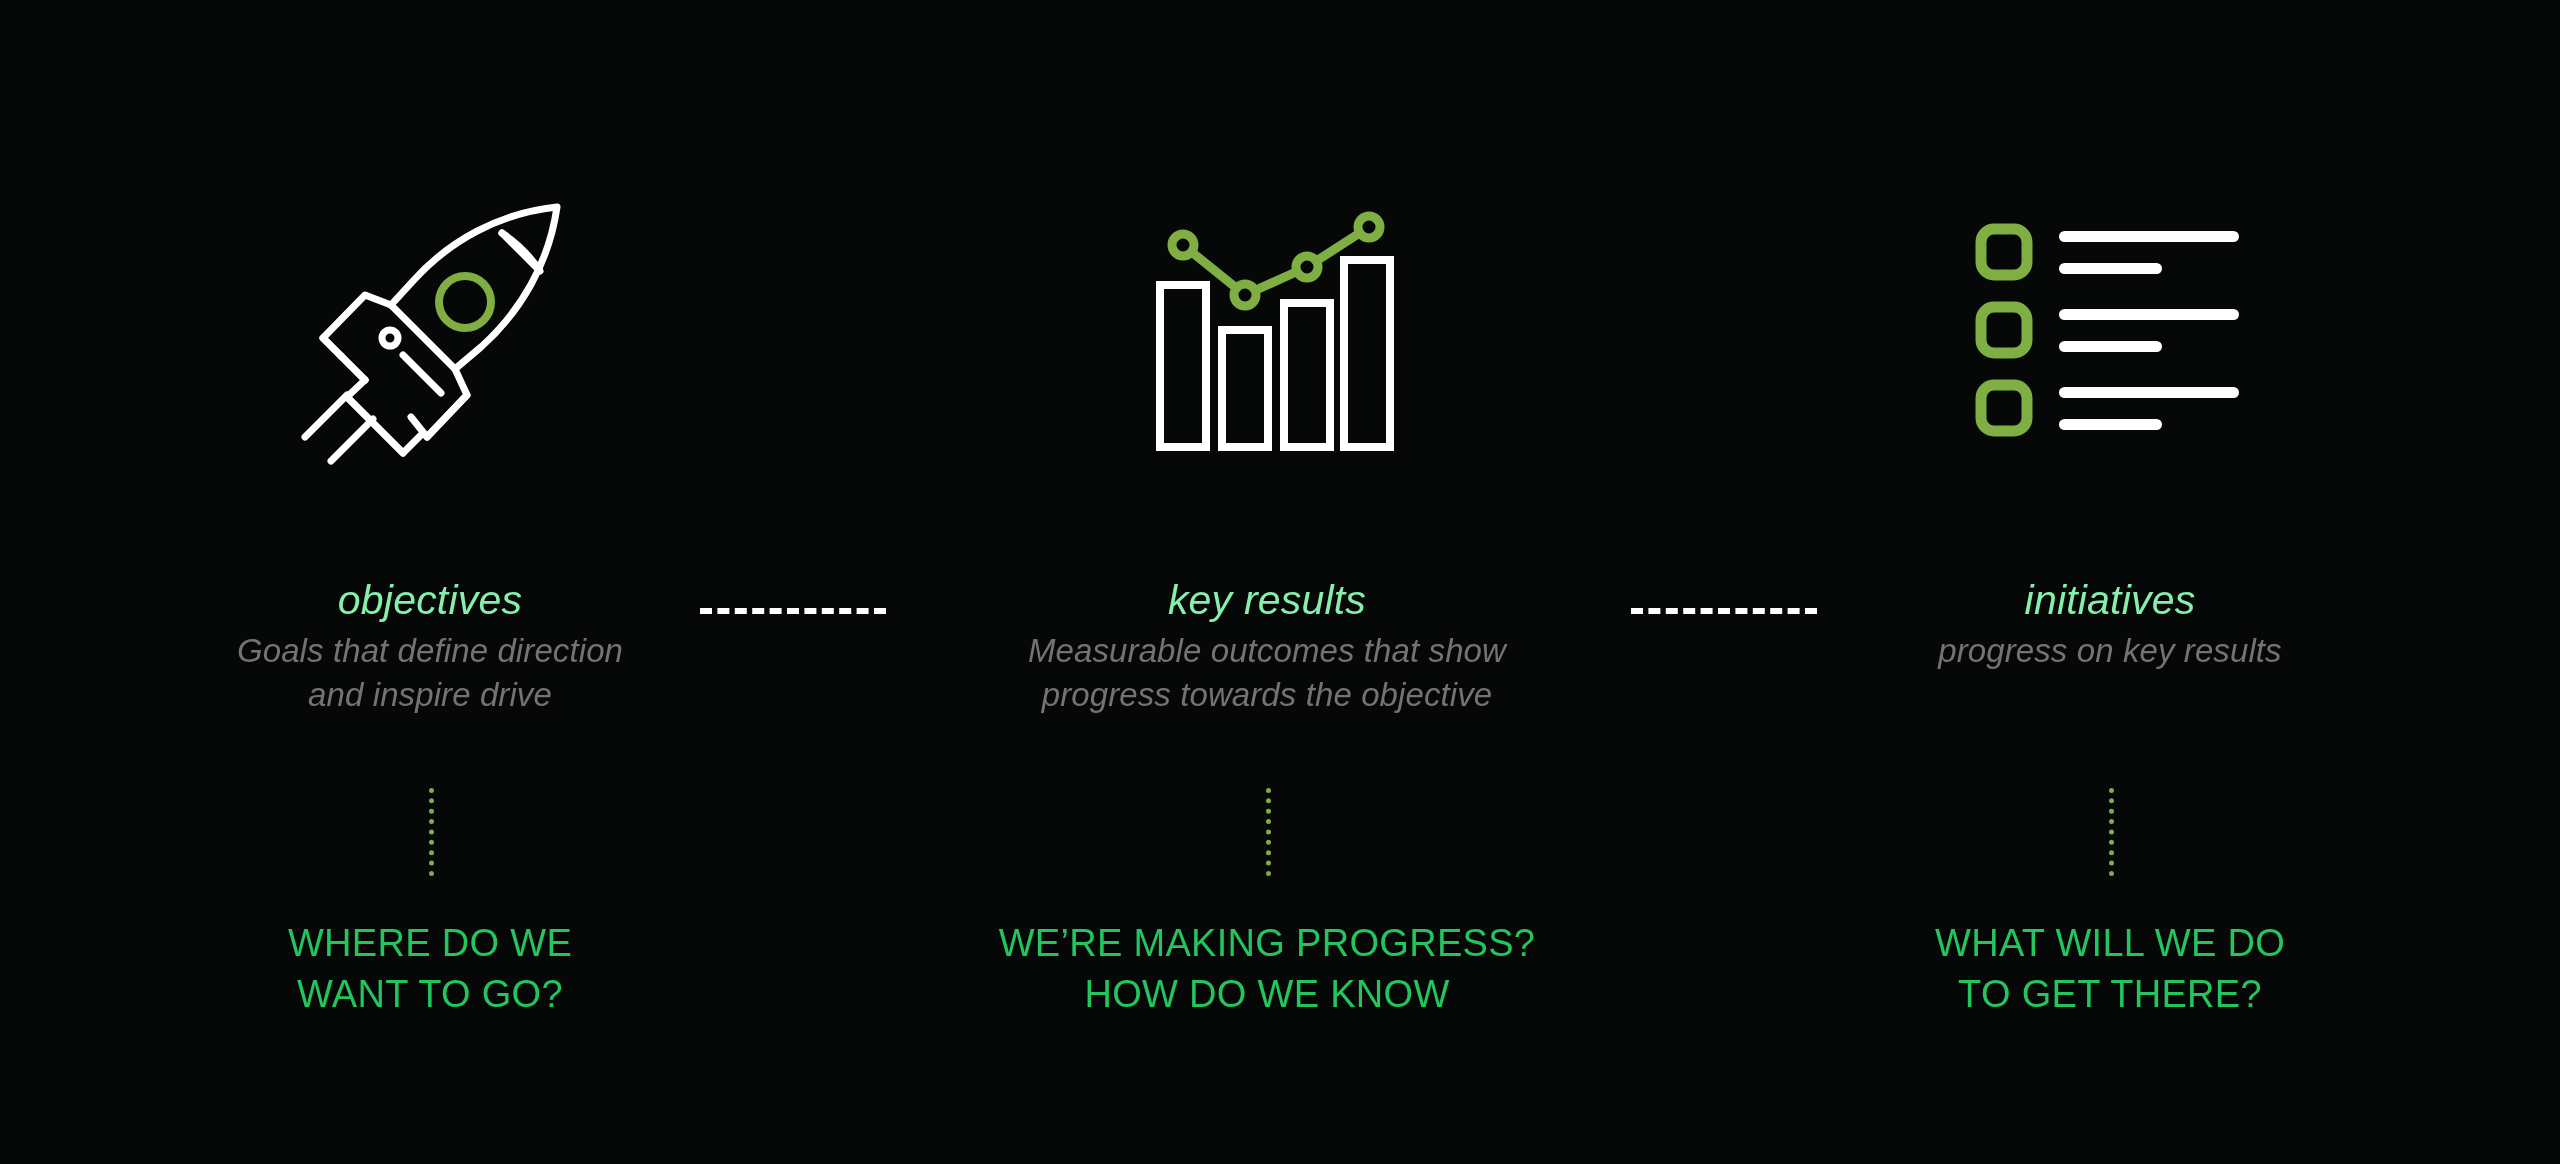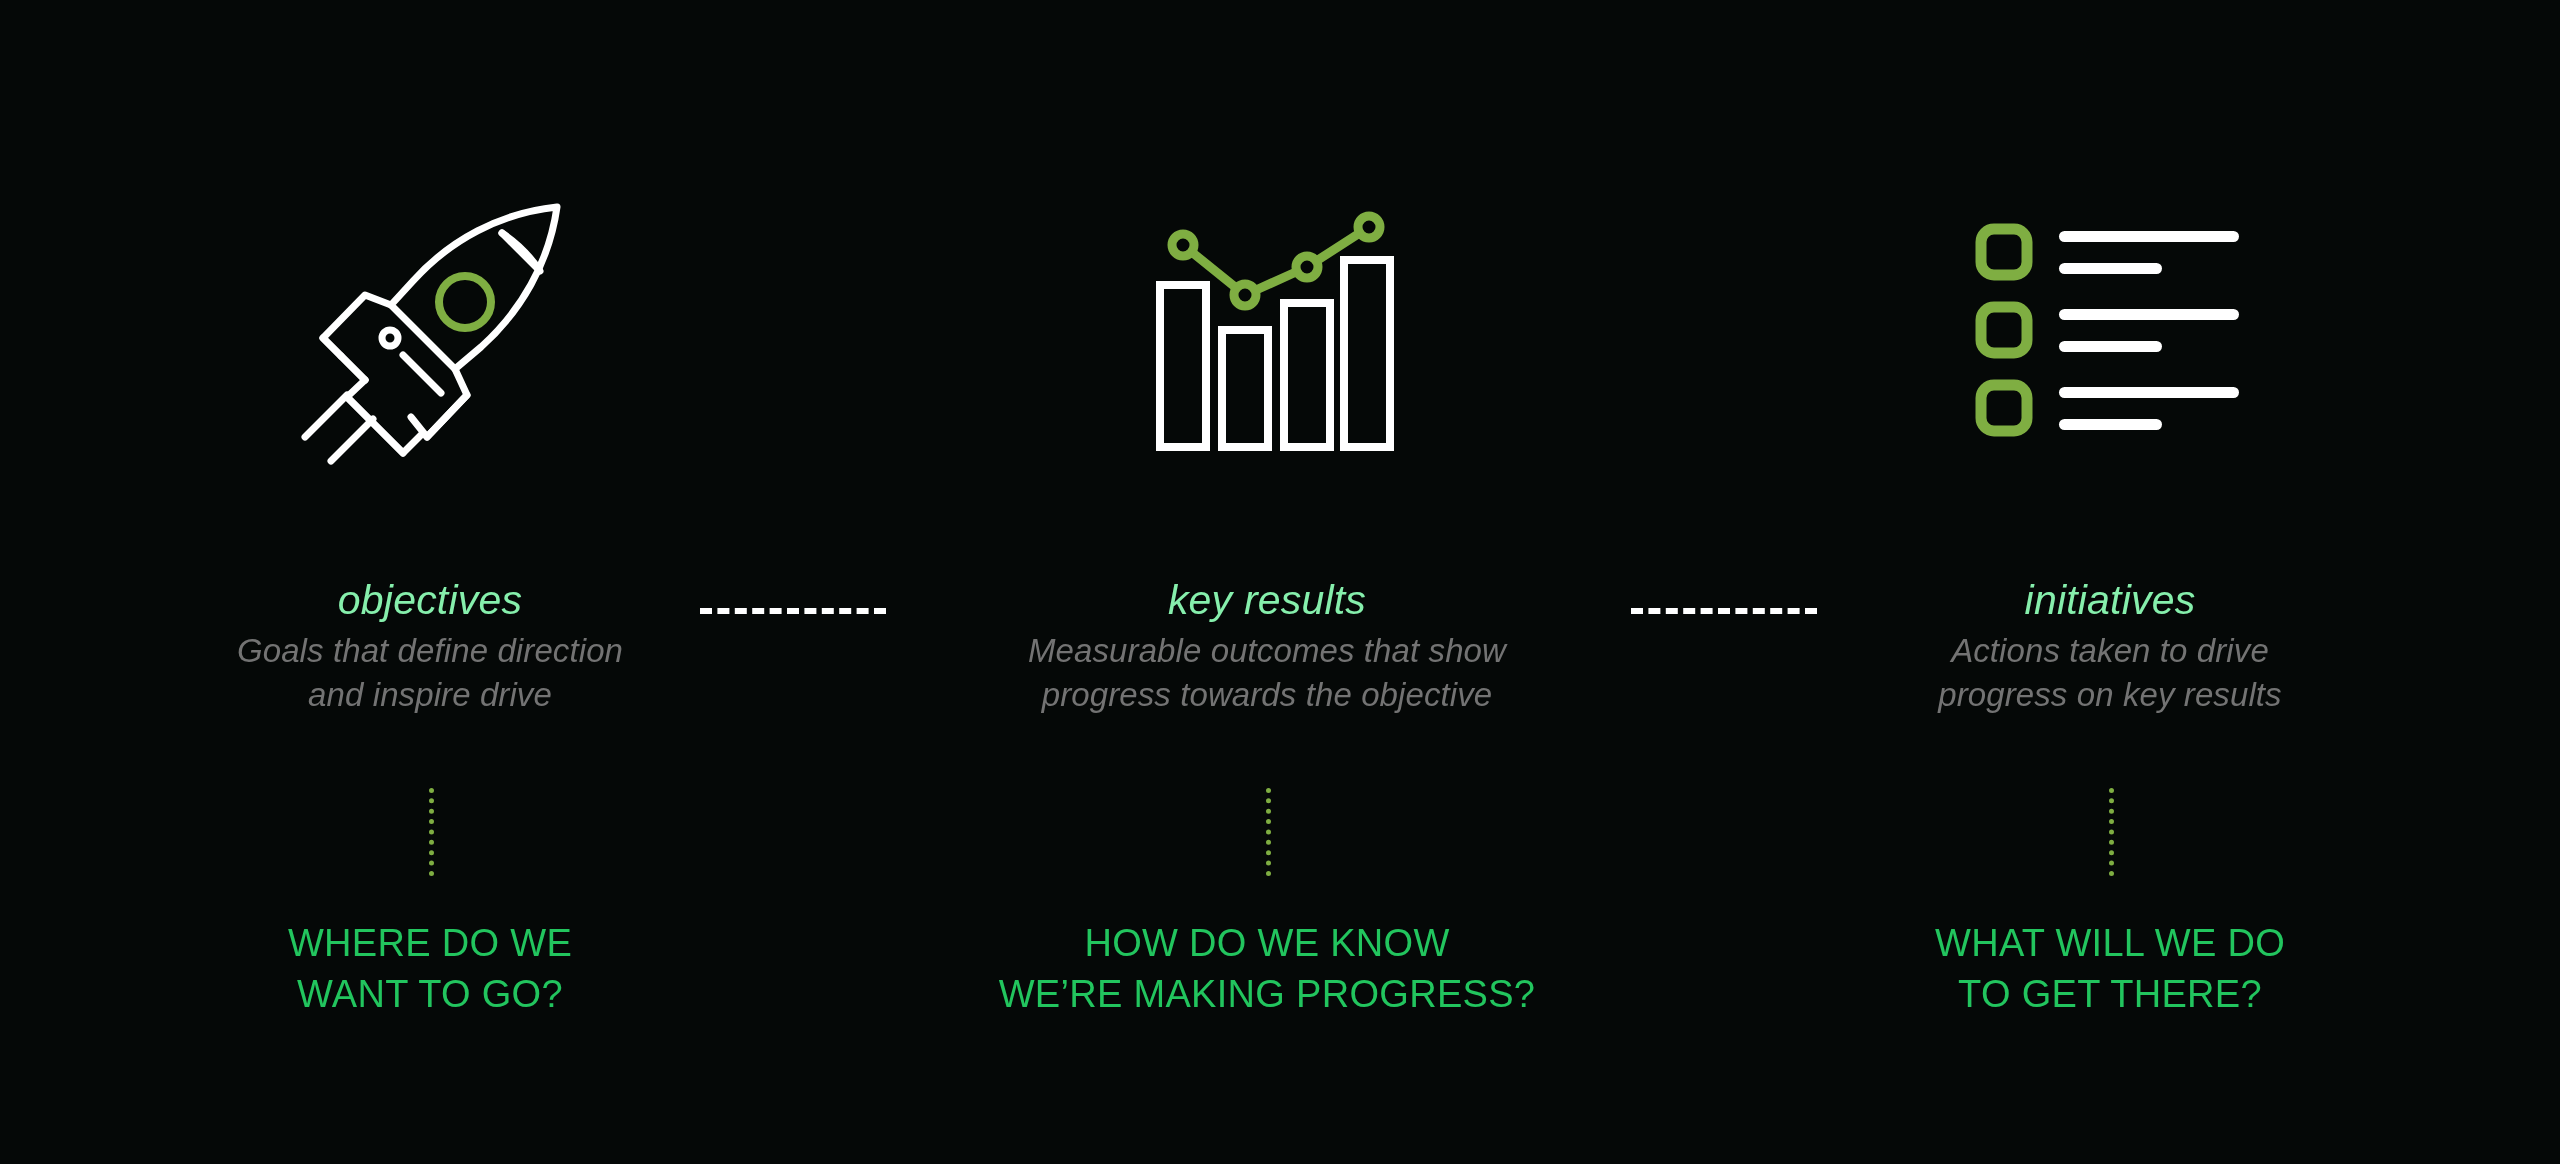"Actions taken to drive" span.ln { html: <span>Actions taken to drive</span> -> none }
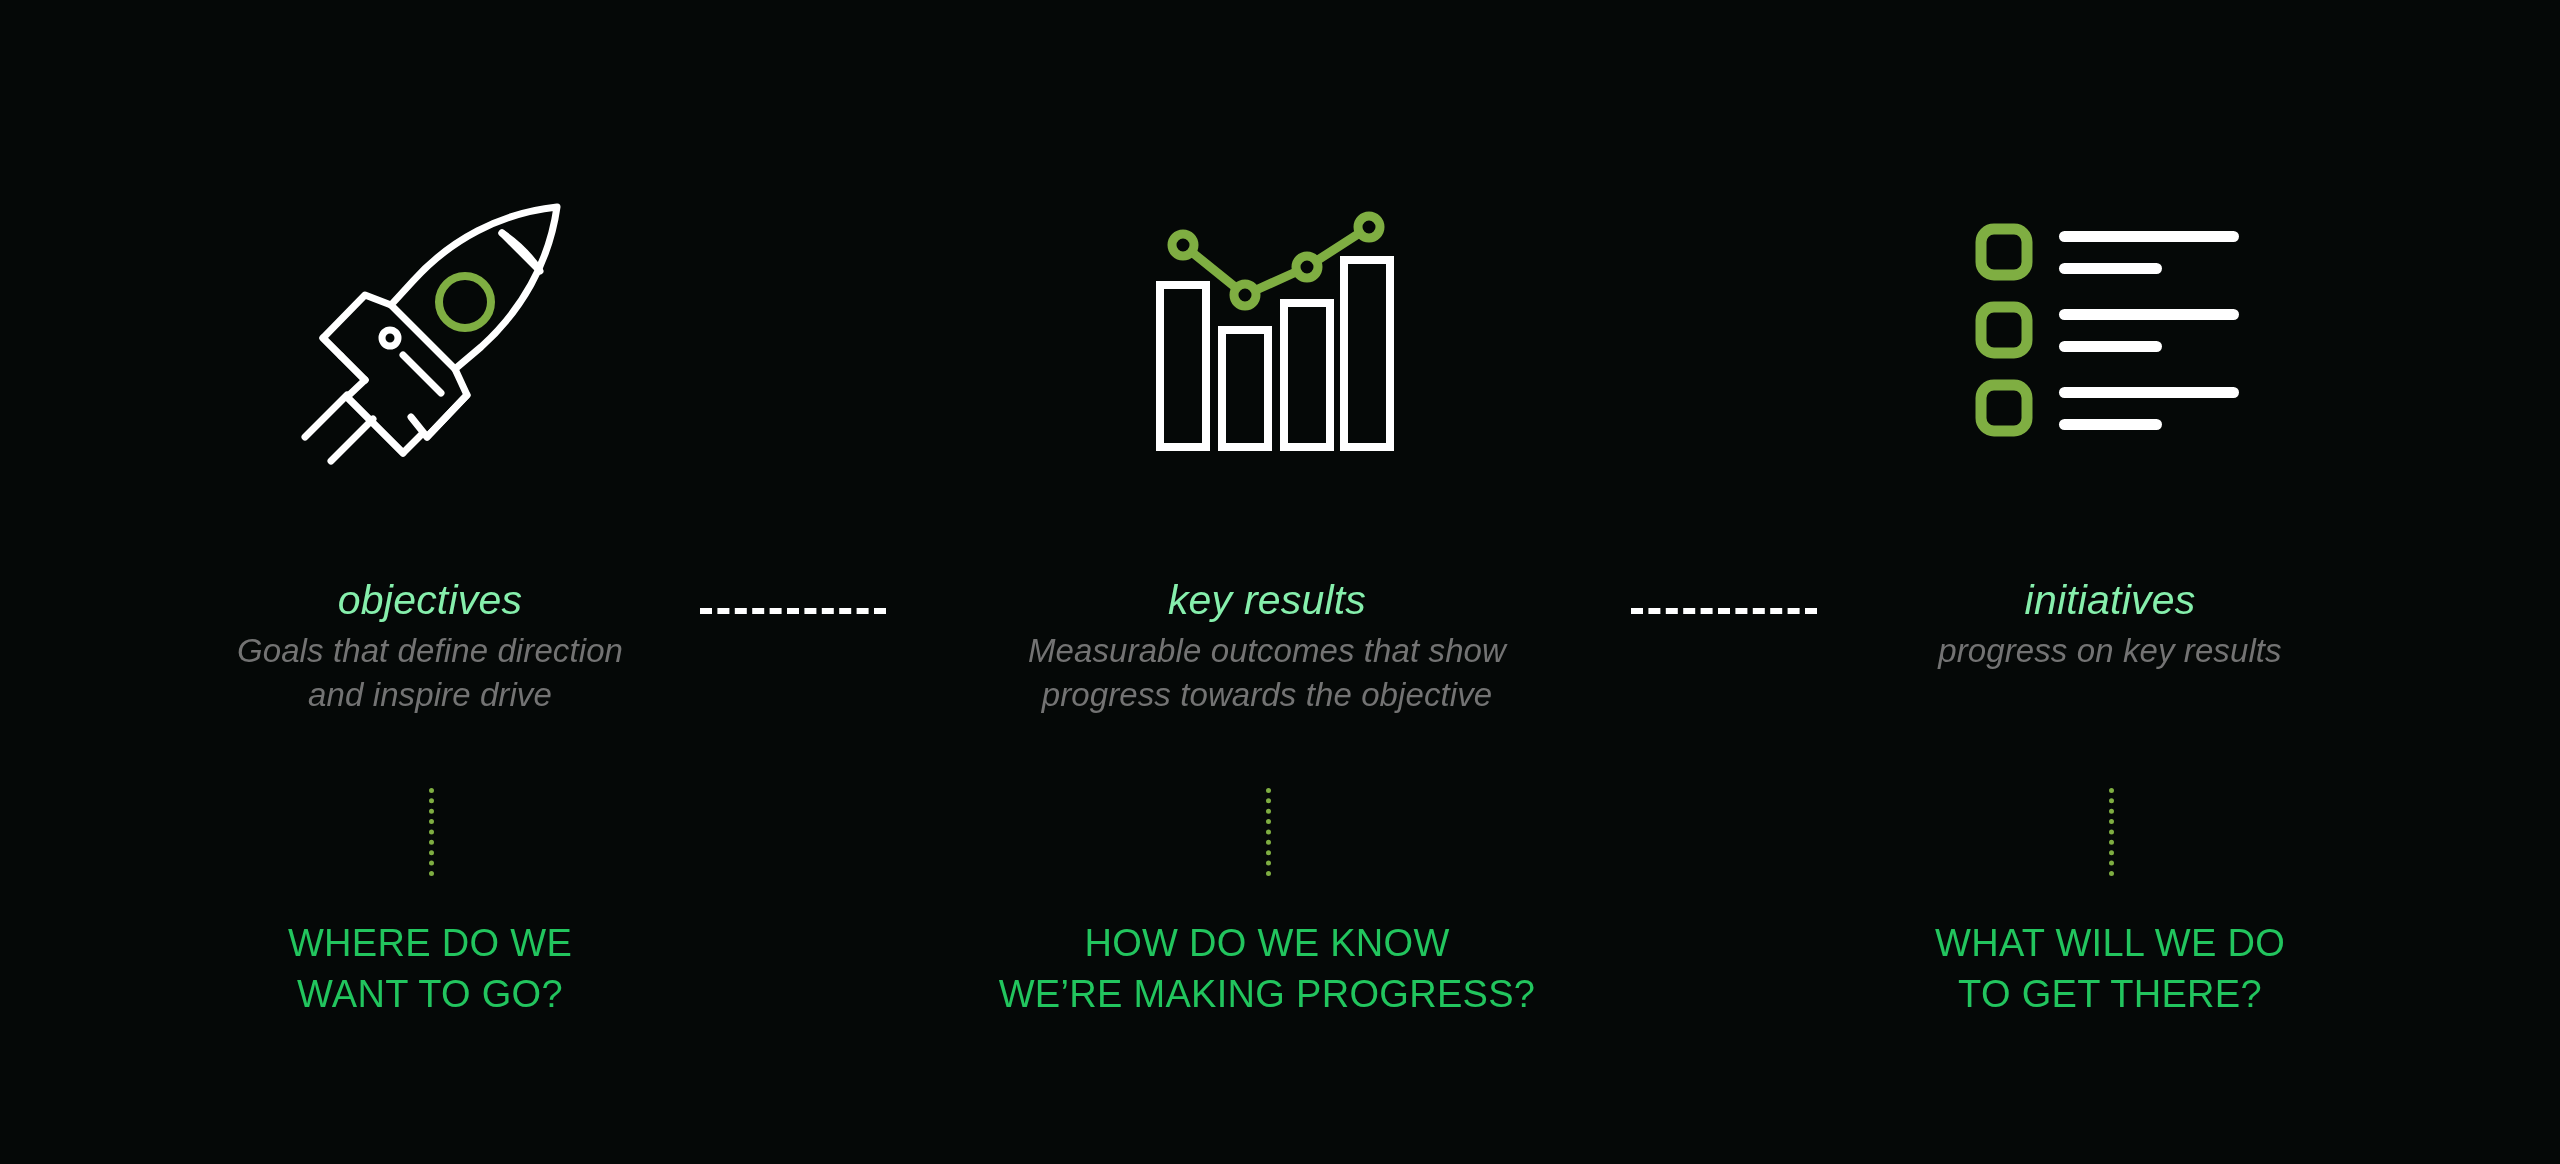"HOW DO WE KNOW" span.ln { order: before "WE’RE MAKING PROGRESS?" -> after "WE’RE MAKING PROGRESS?" }
